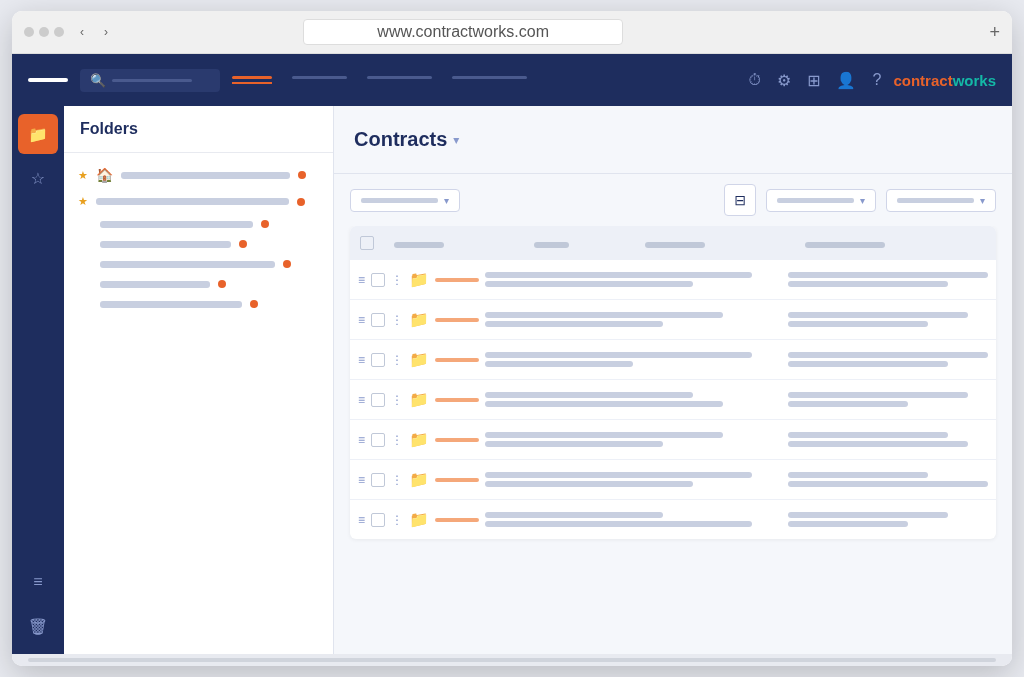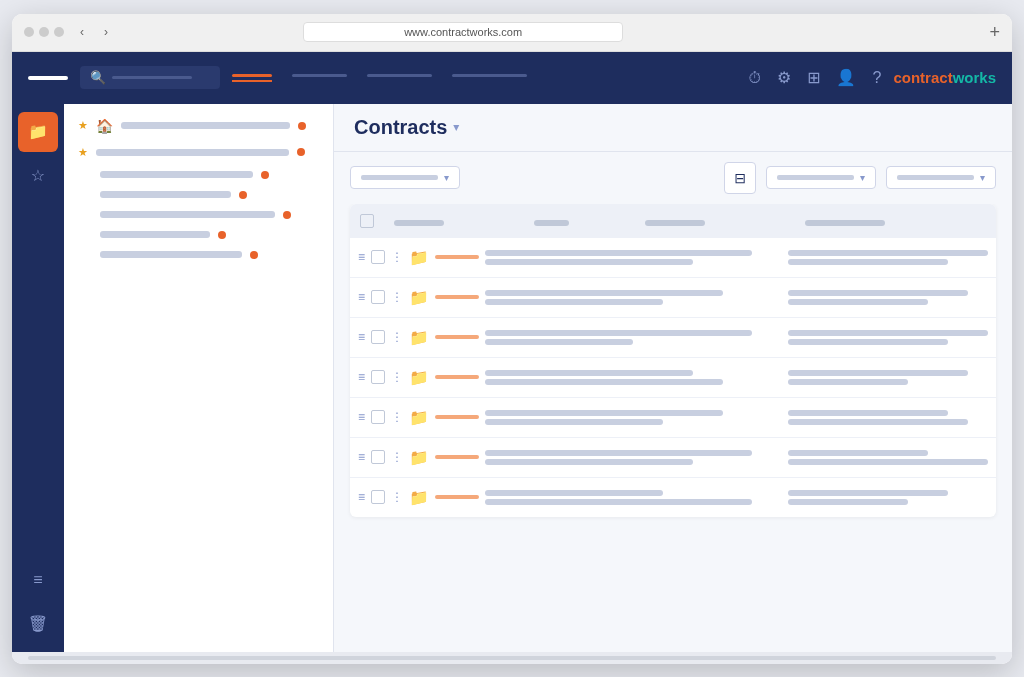"www.contractworks.com" .browser-url { font-size: 11px -> 16px }
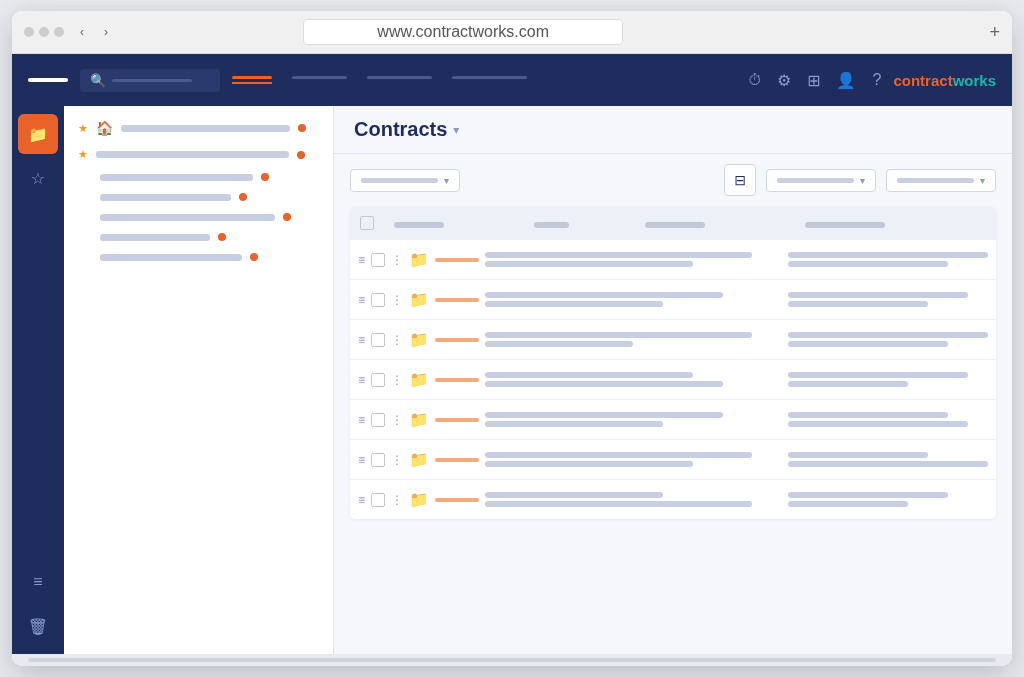"Folders" div.folders-header { html: none -> <div>Folders</div> }
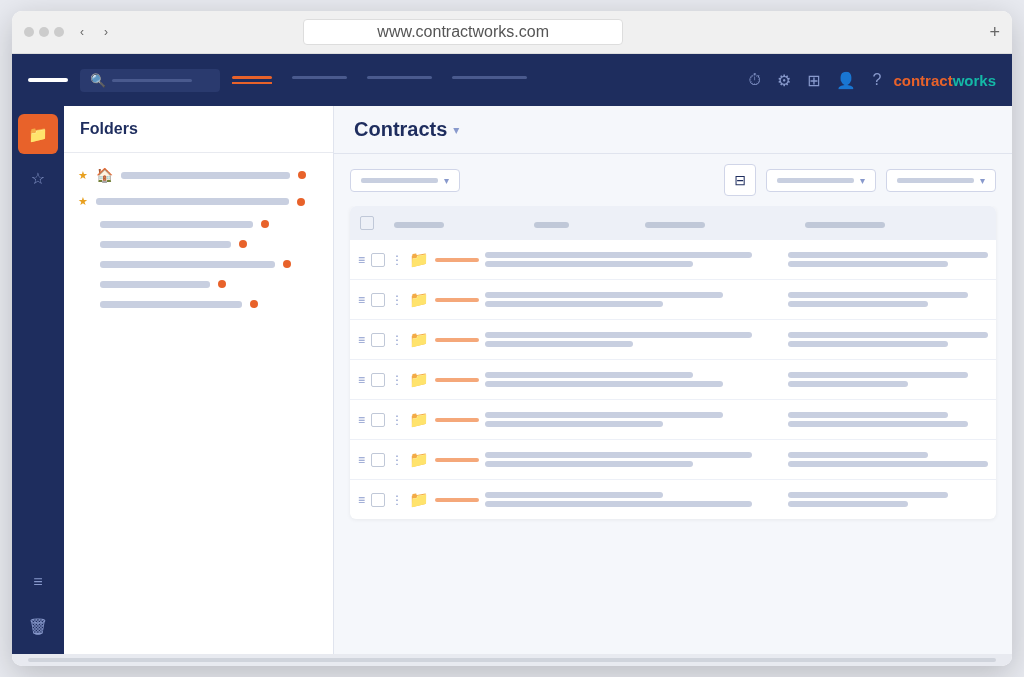"Contracts" .contracts-header { padding: 12px 20px -> 22px 20px }
